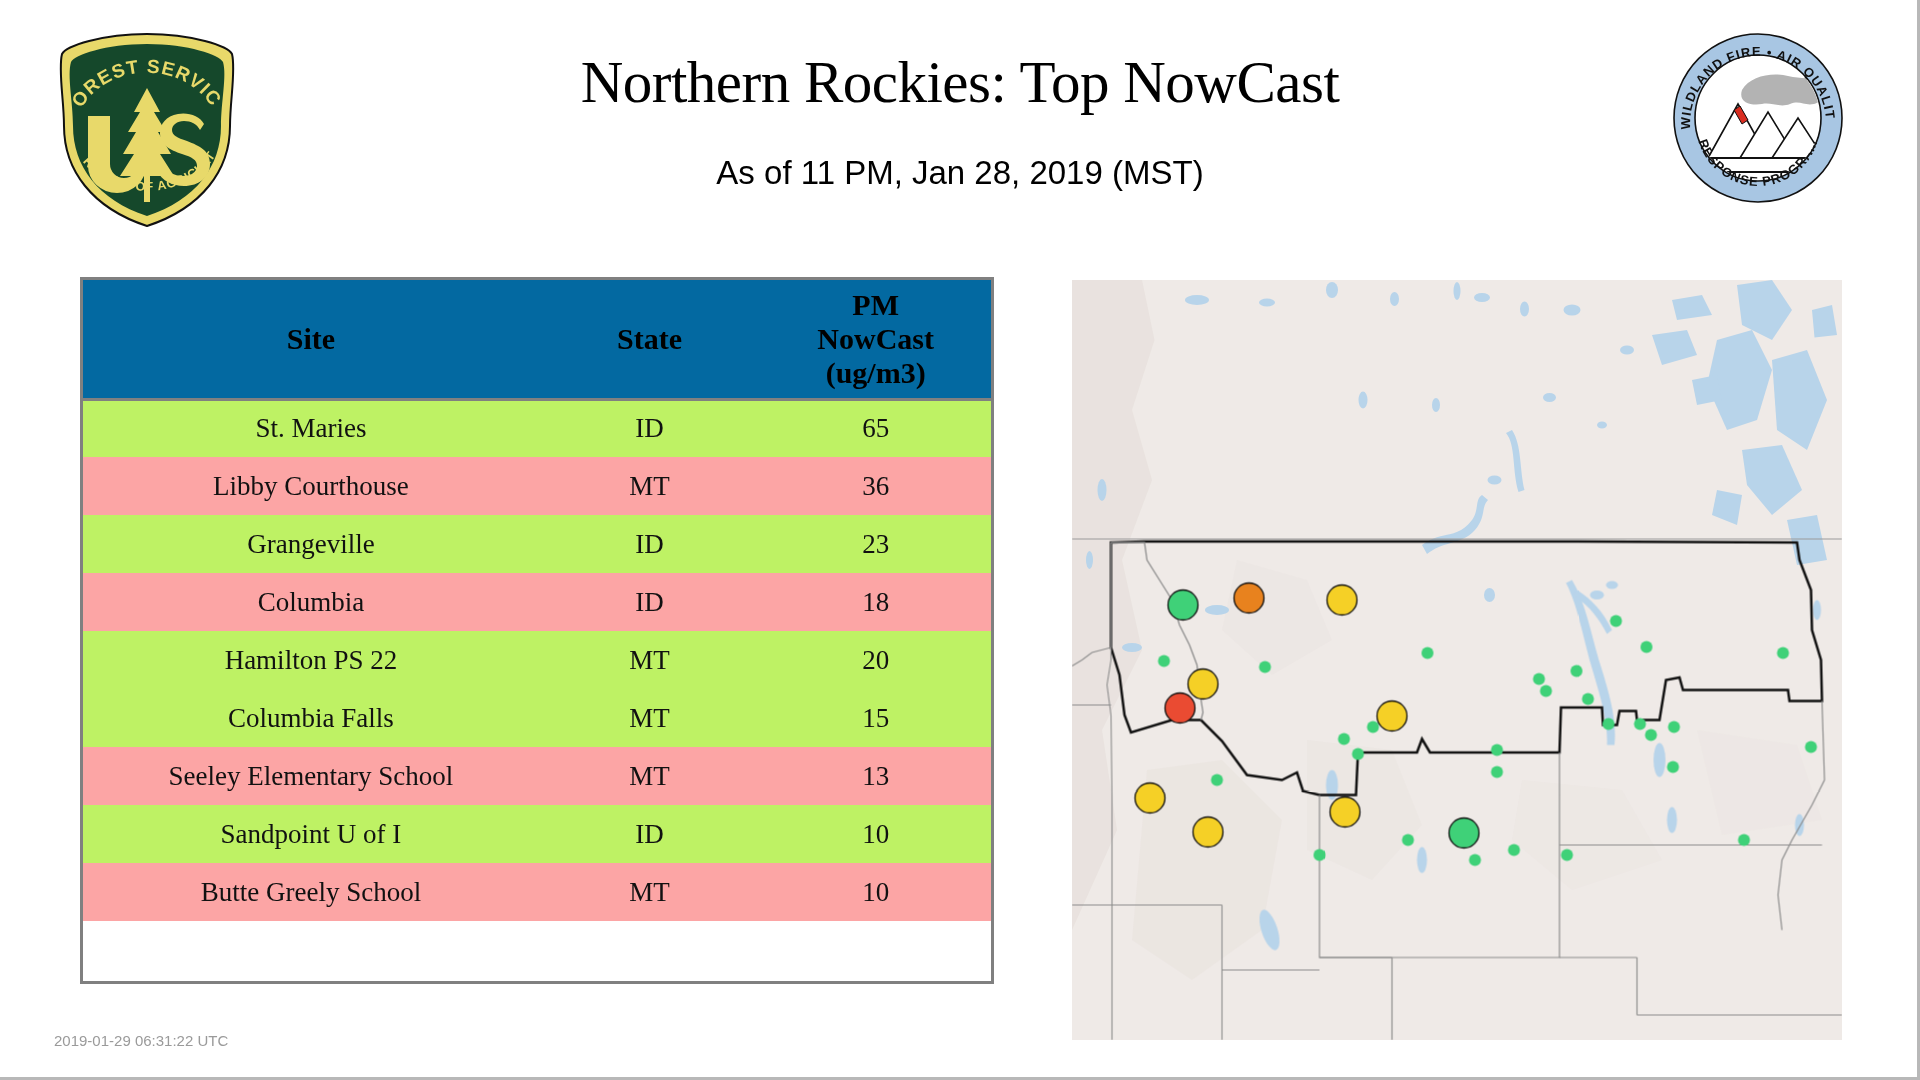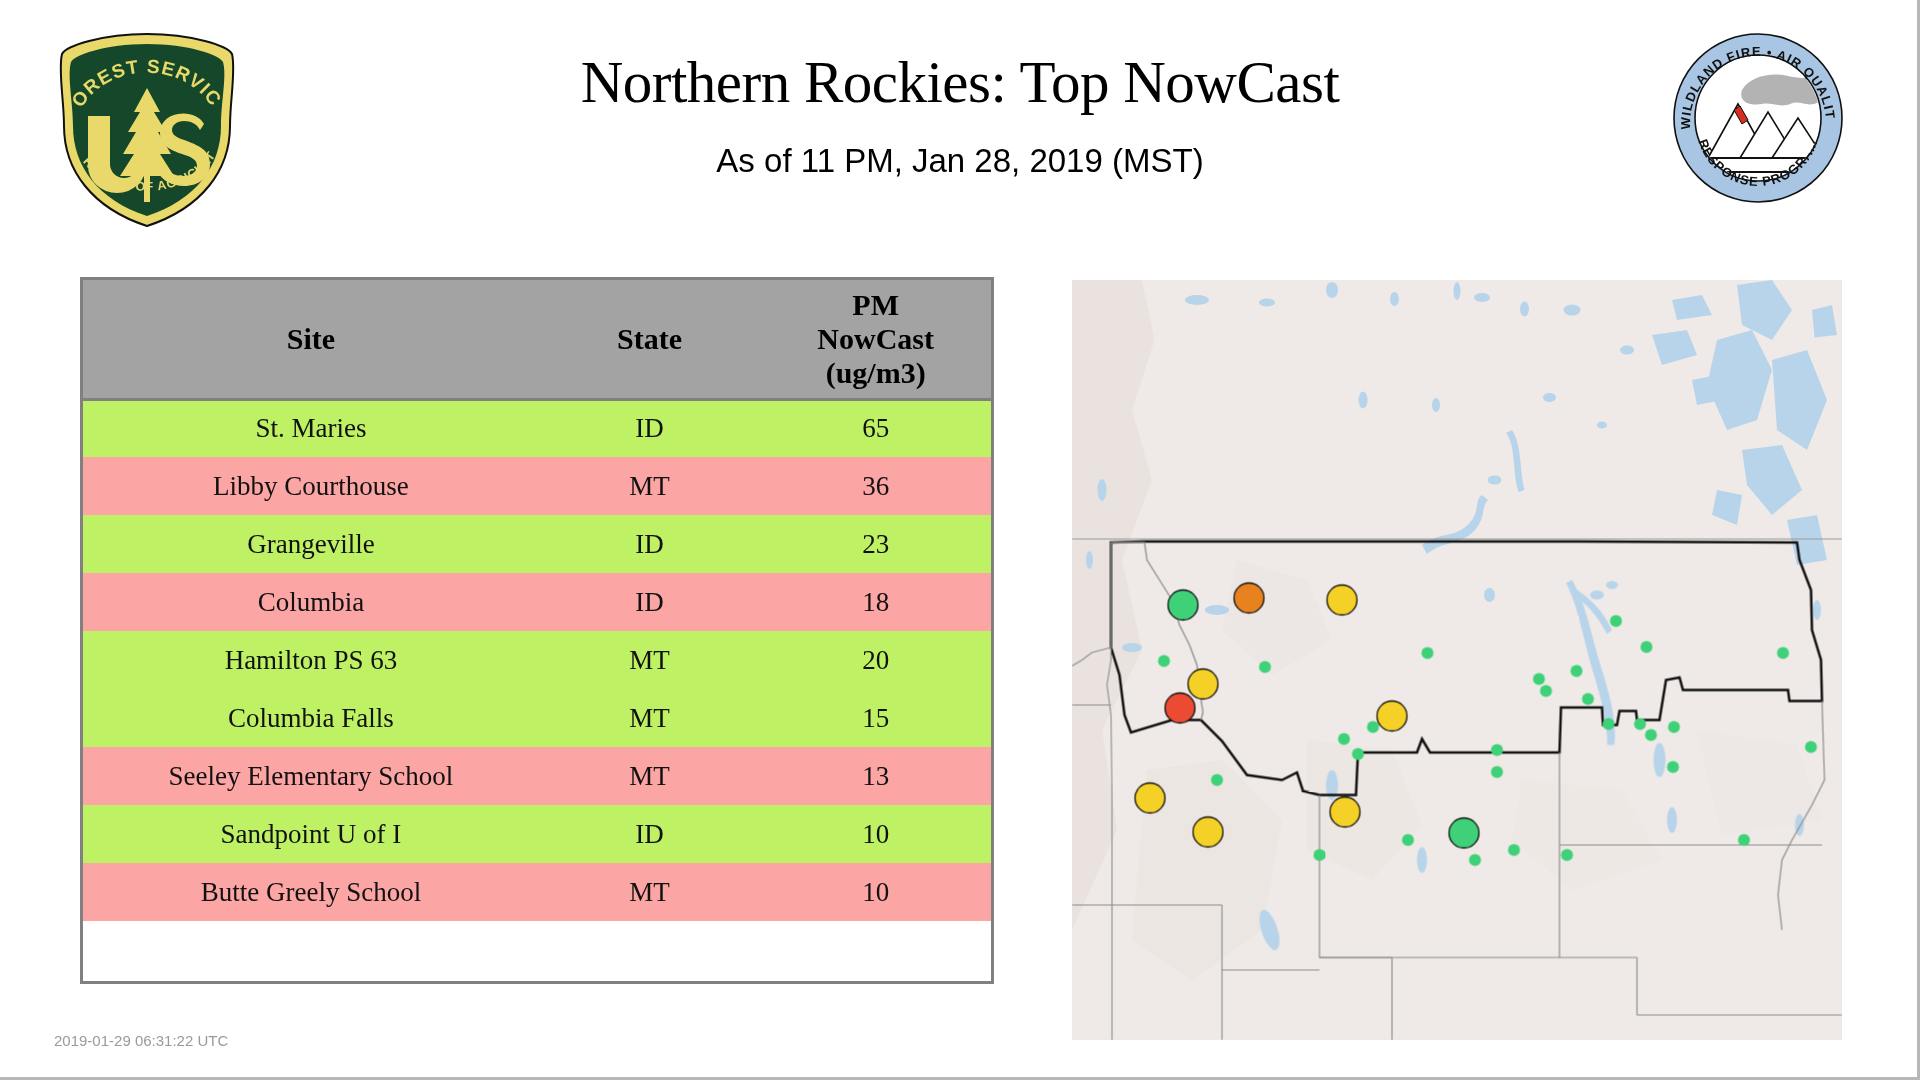"As of 11 PM, Jan" .page-subtitle { margin-top: 28px -> 40px }
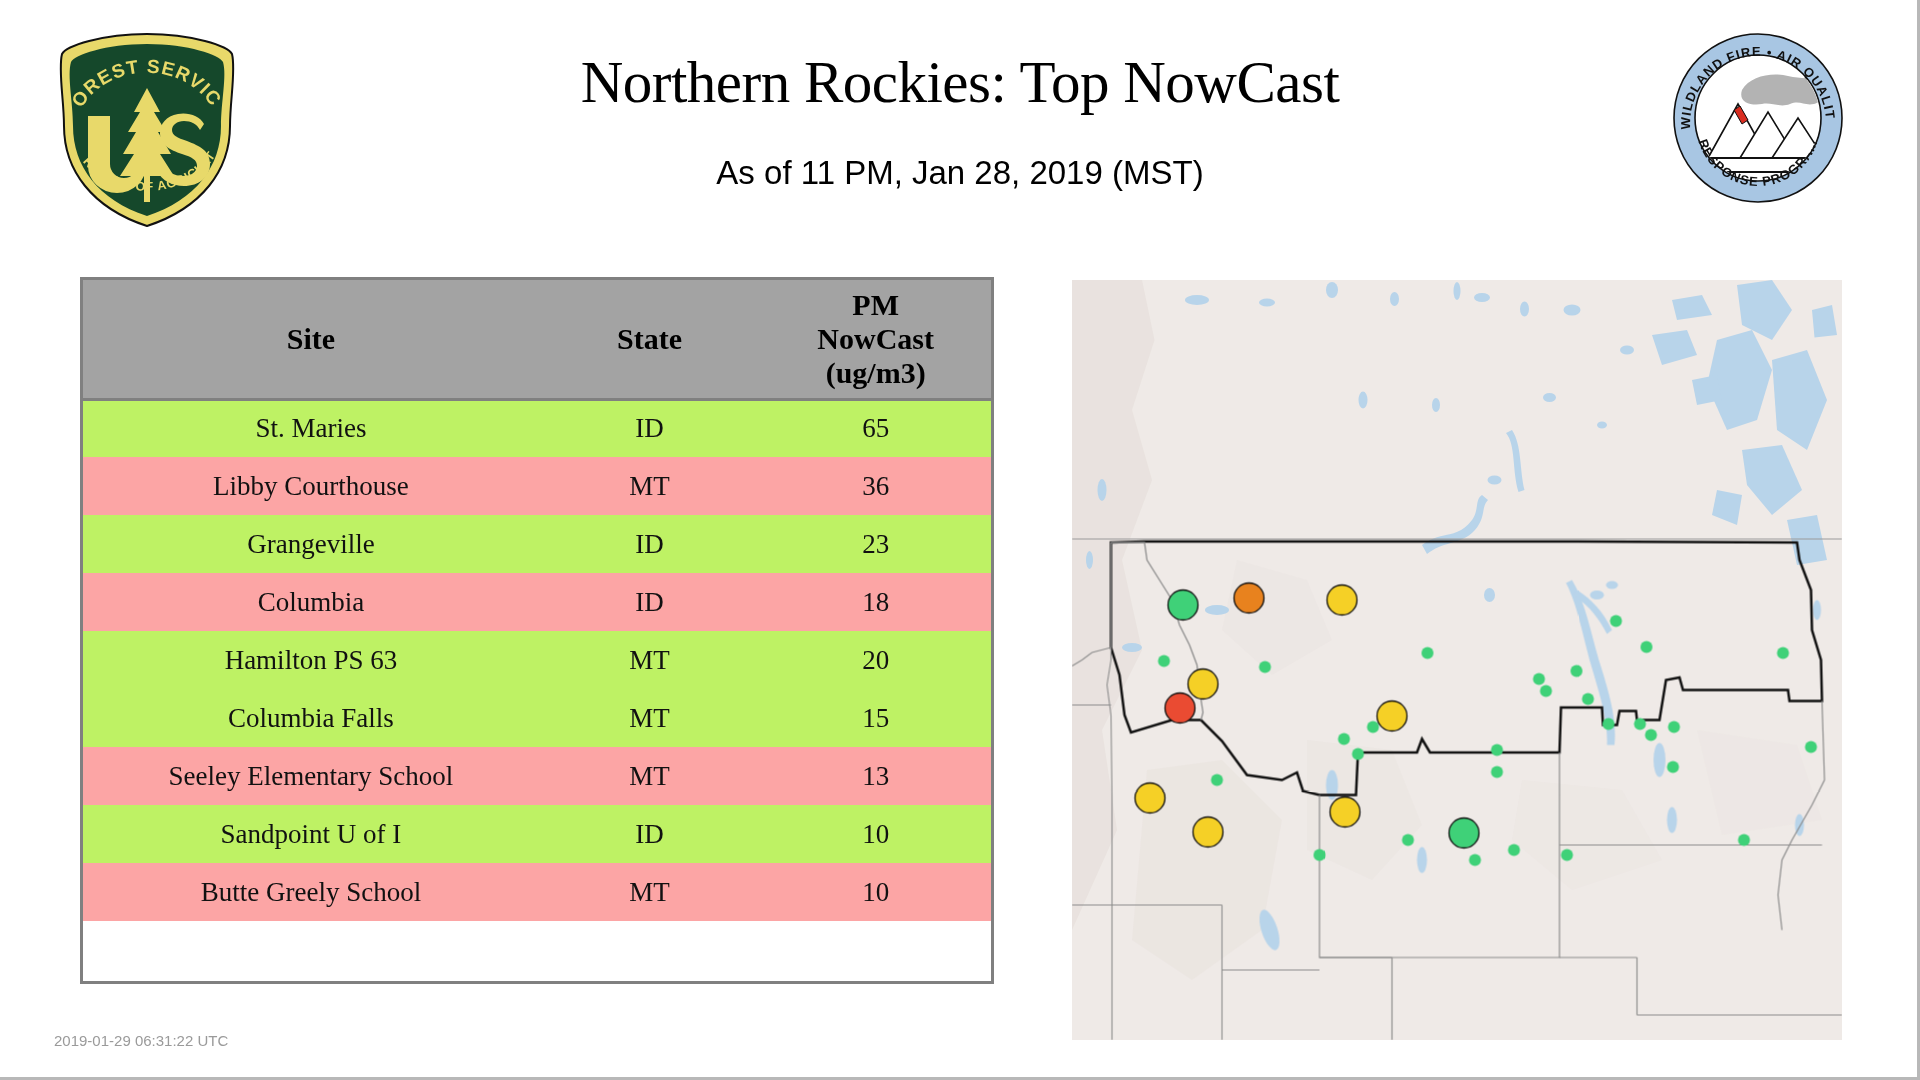"PM" table.nowcast thead th { background: #a3a3a3 -> #0369a1 }
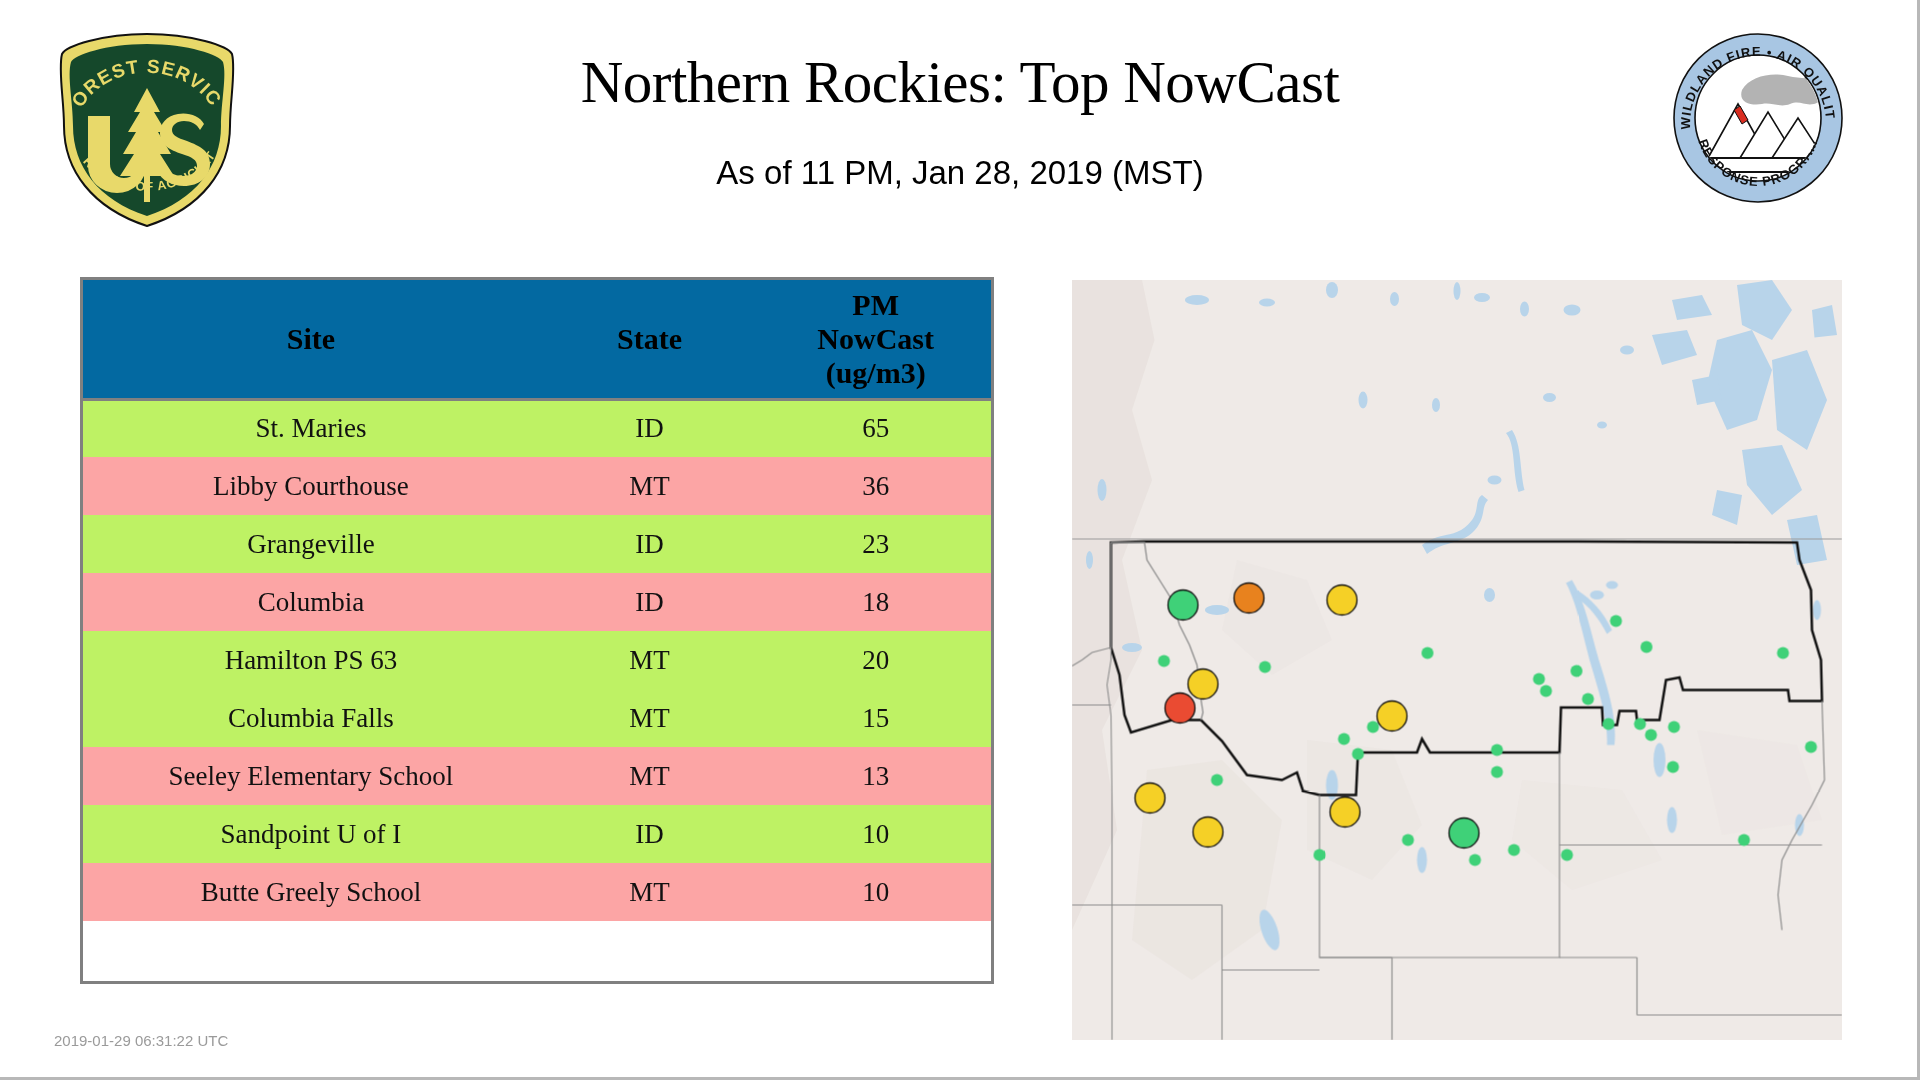"Hamilton PS 63" td { text: 63 -> 22 }
